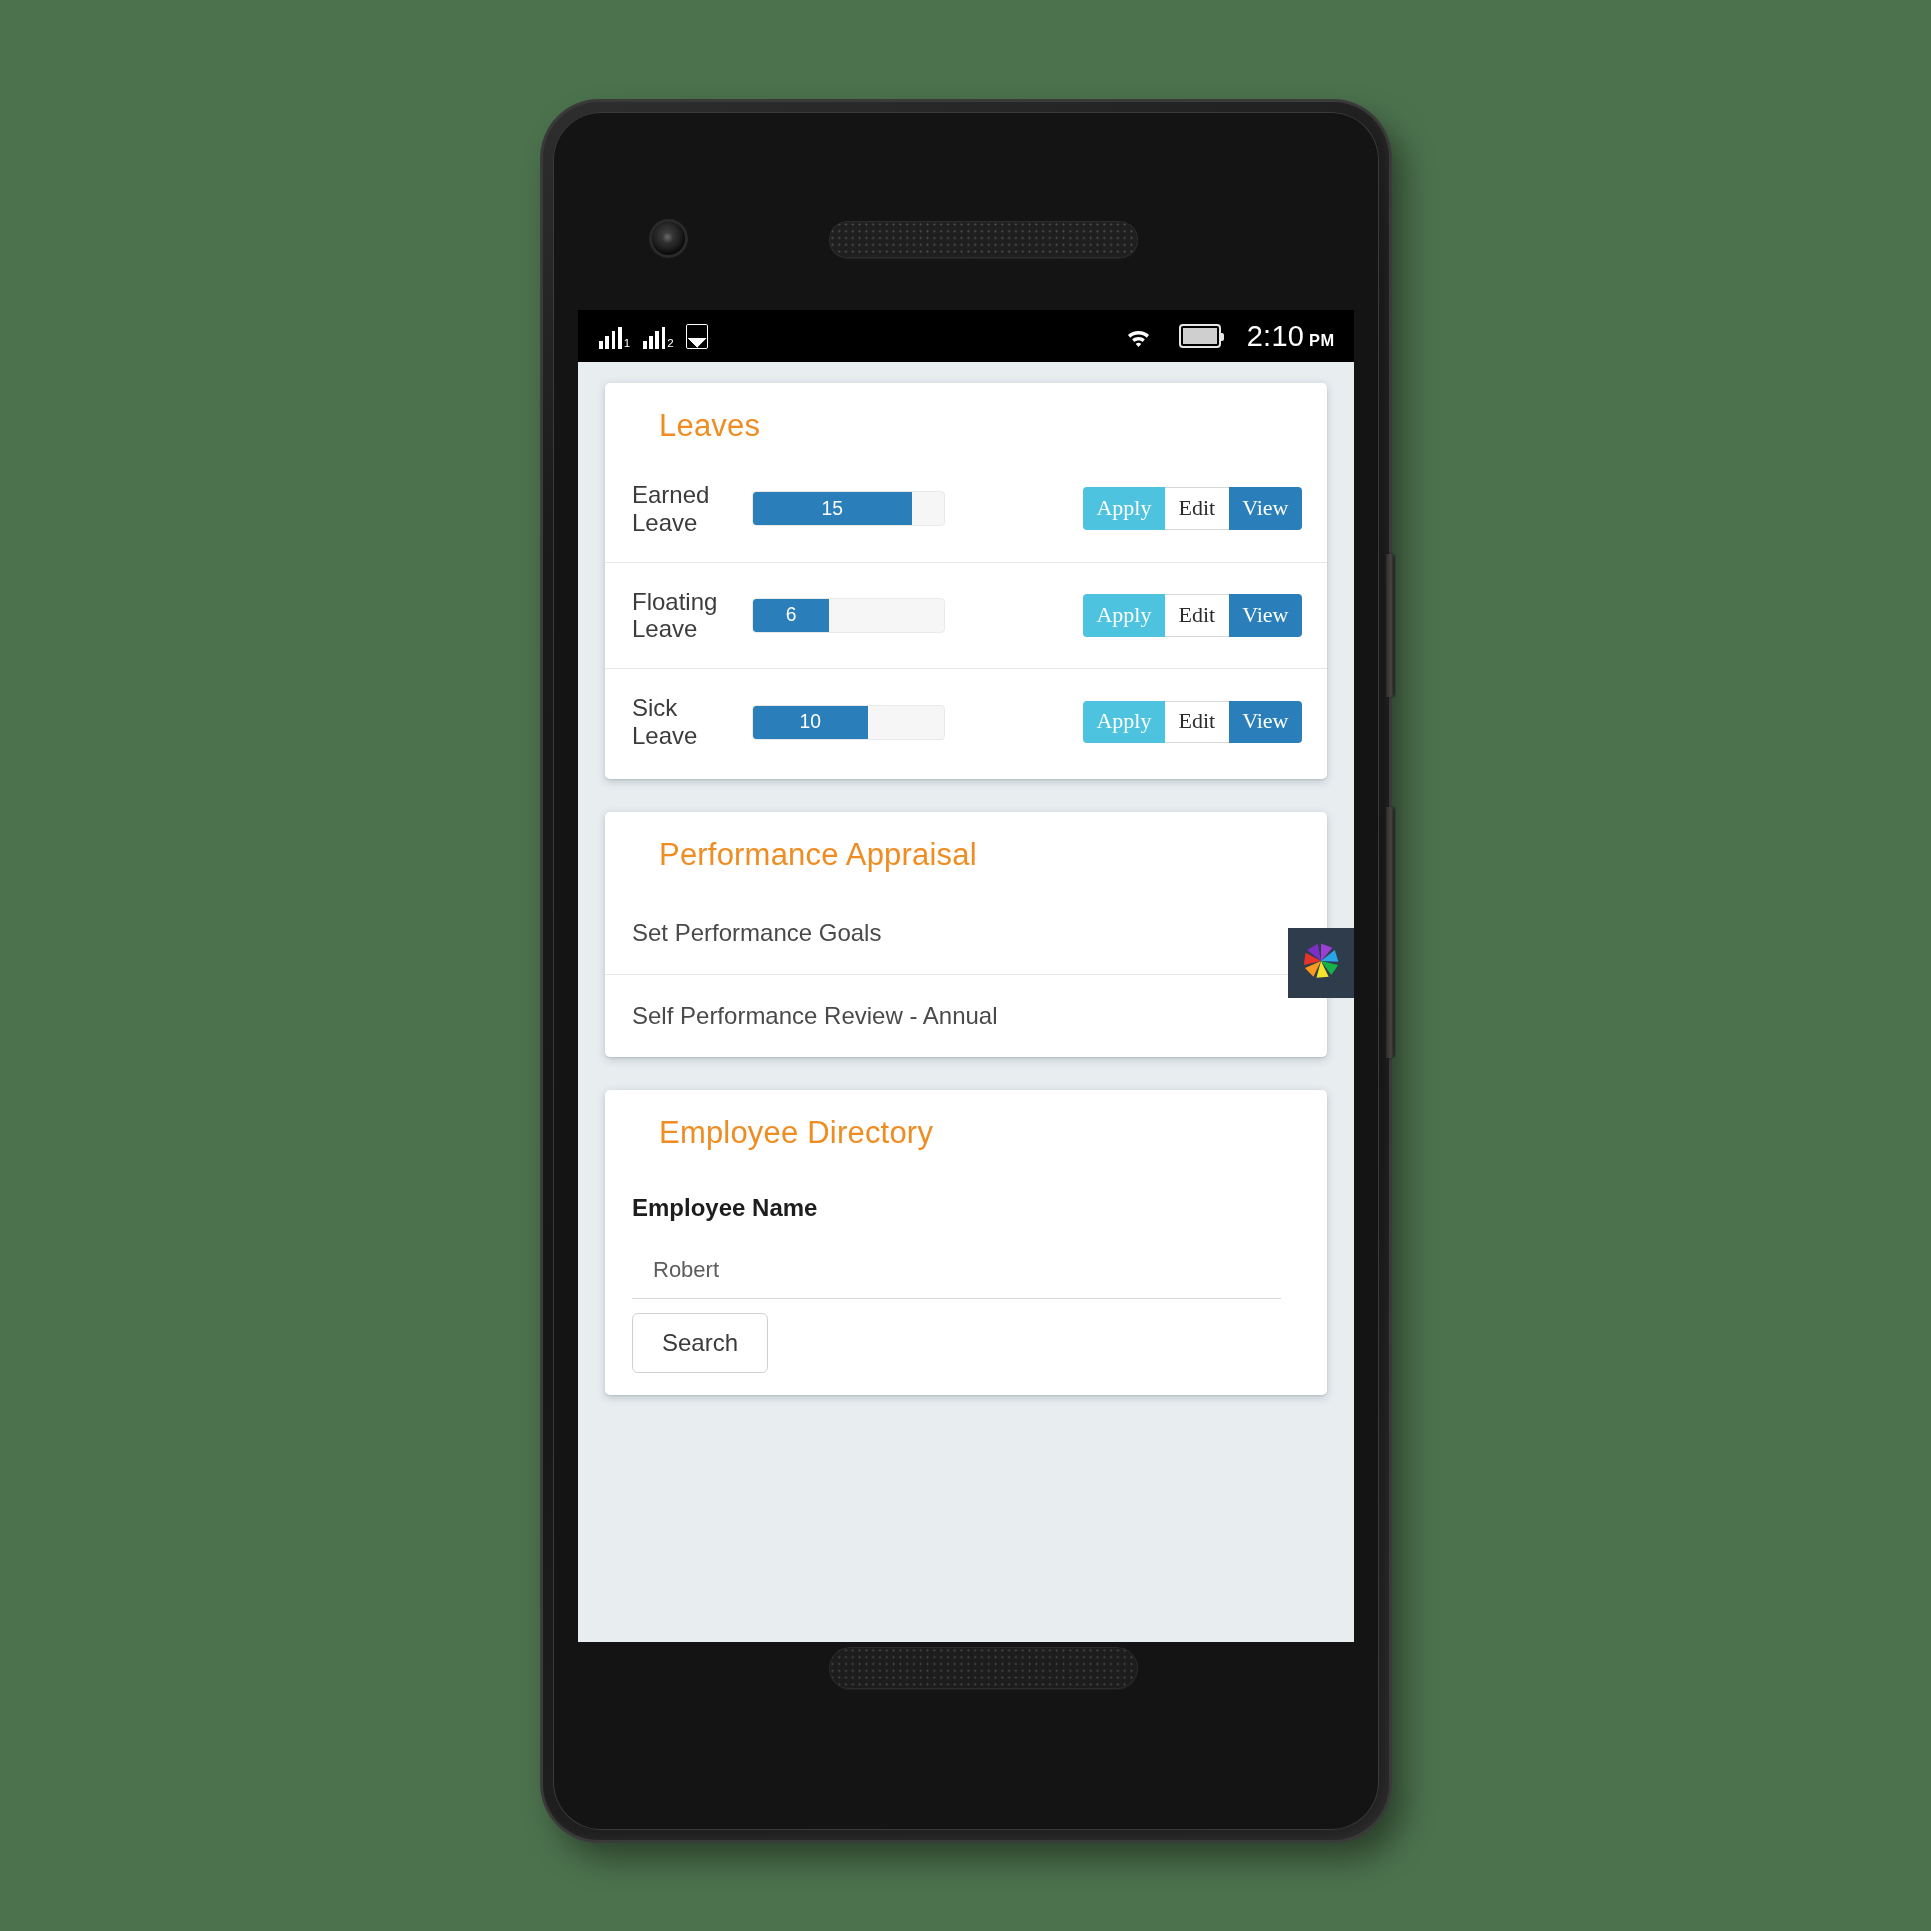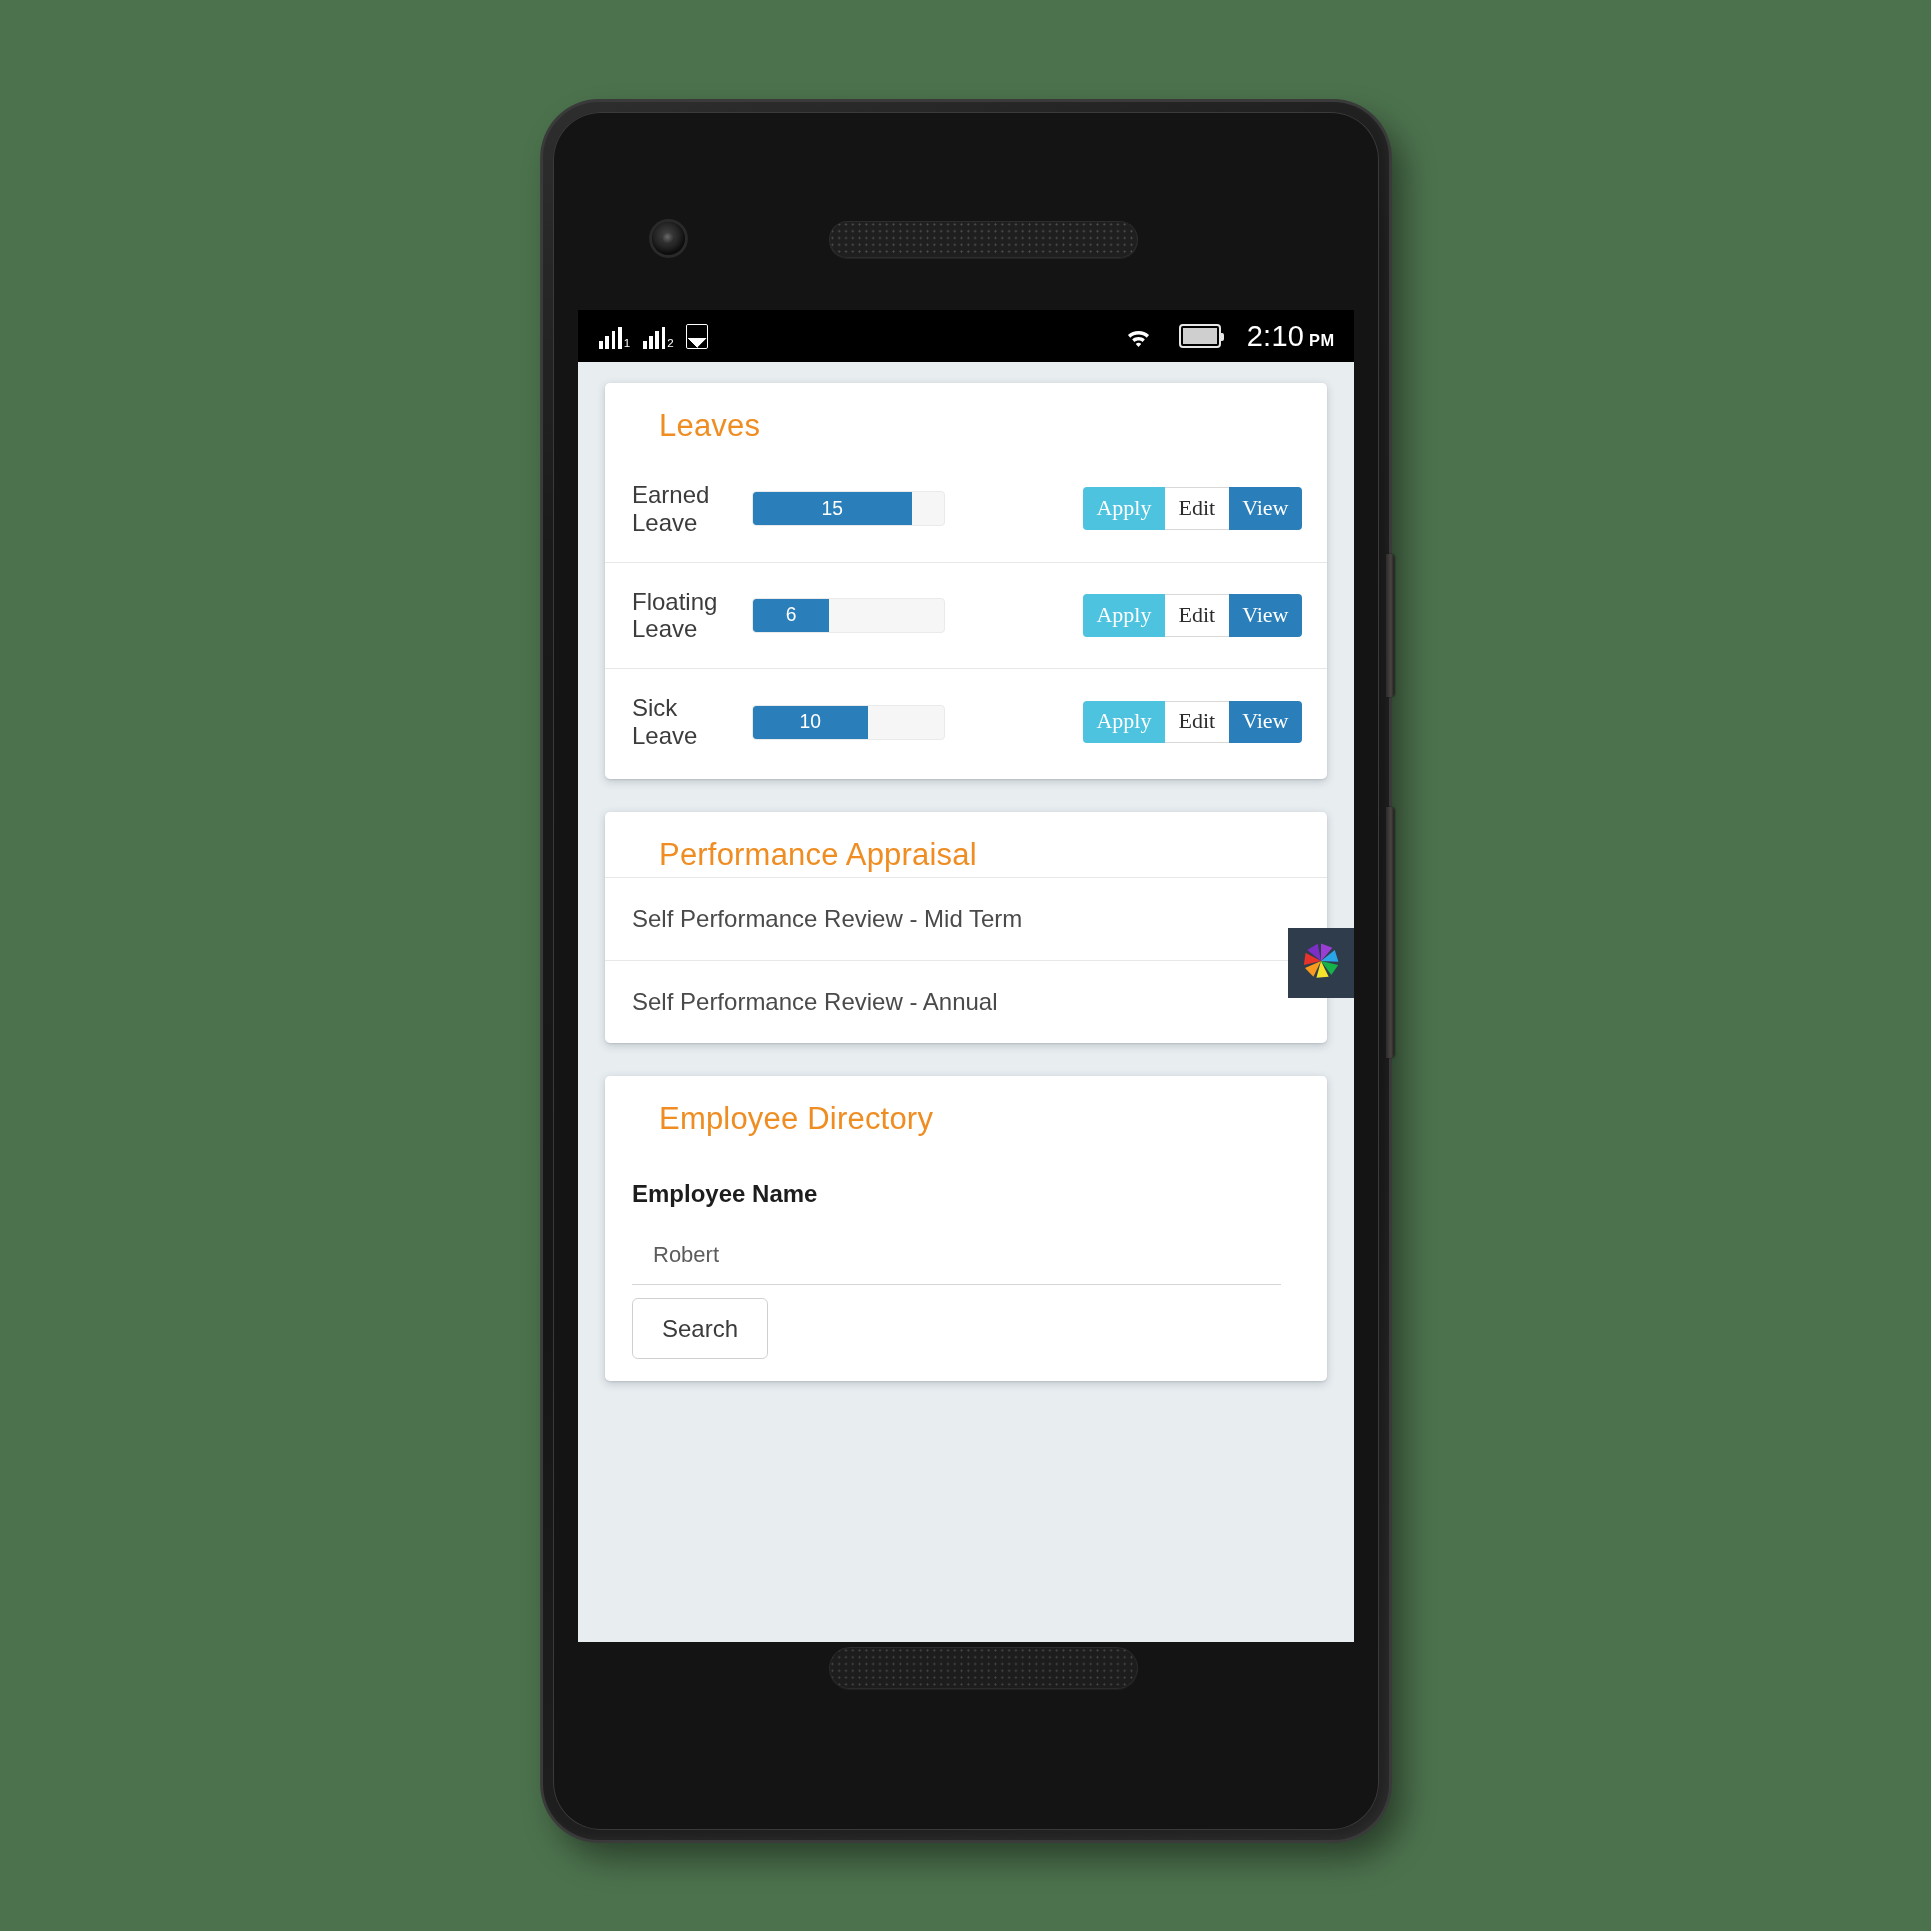"Set Performance Goals" div.list-item { html: none -> <div>Set Performance Goals</div> }
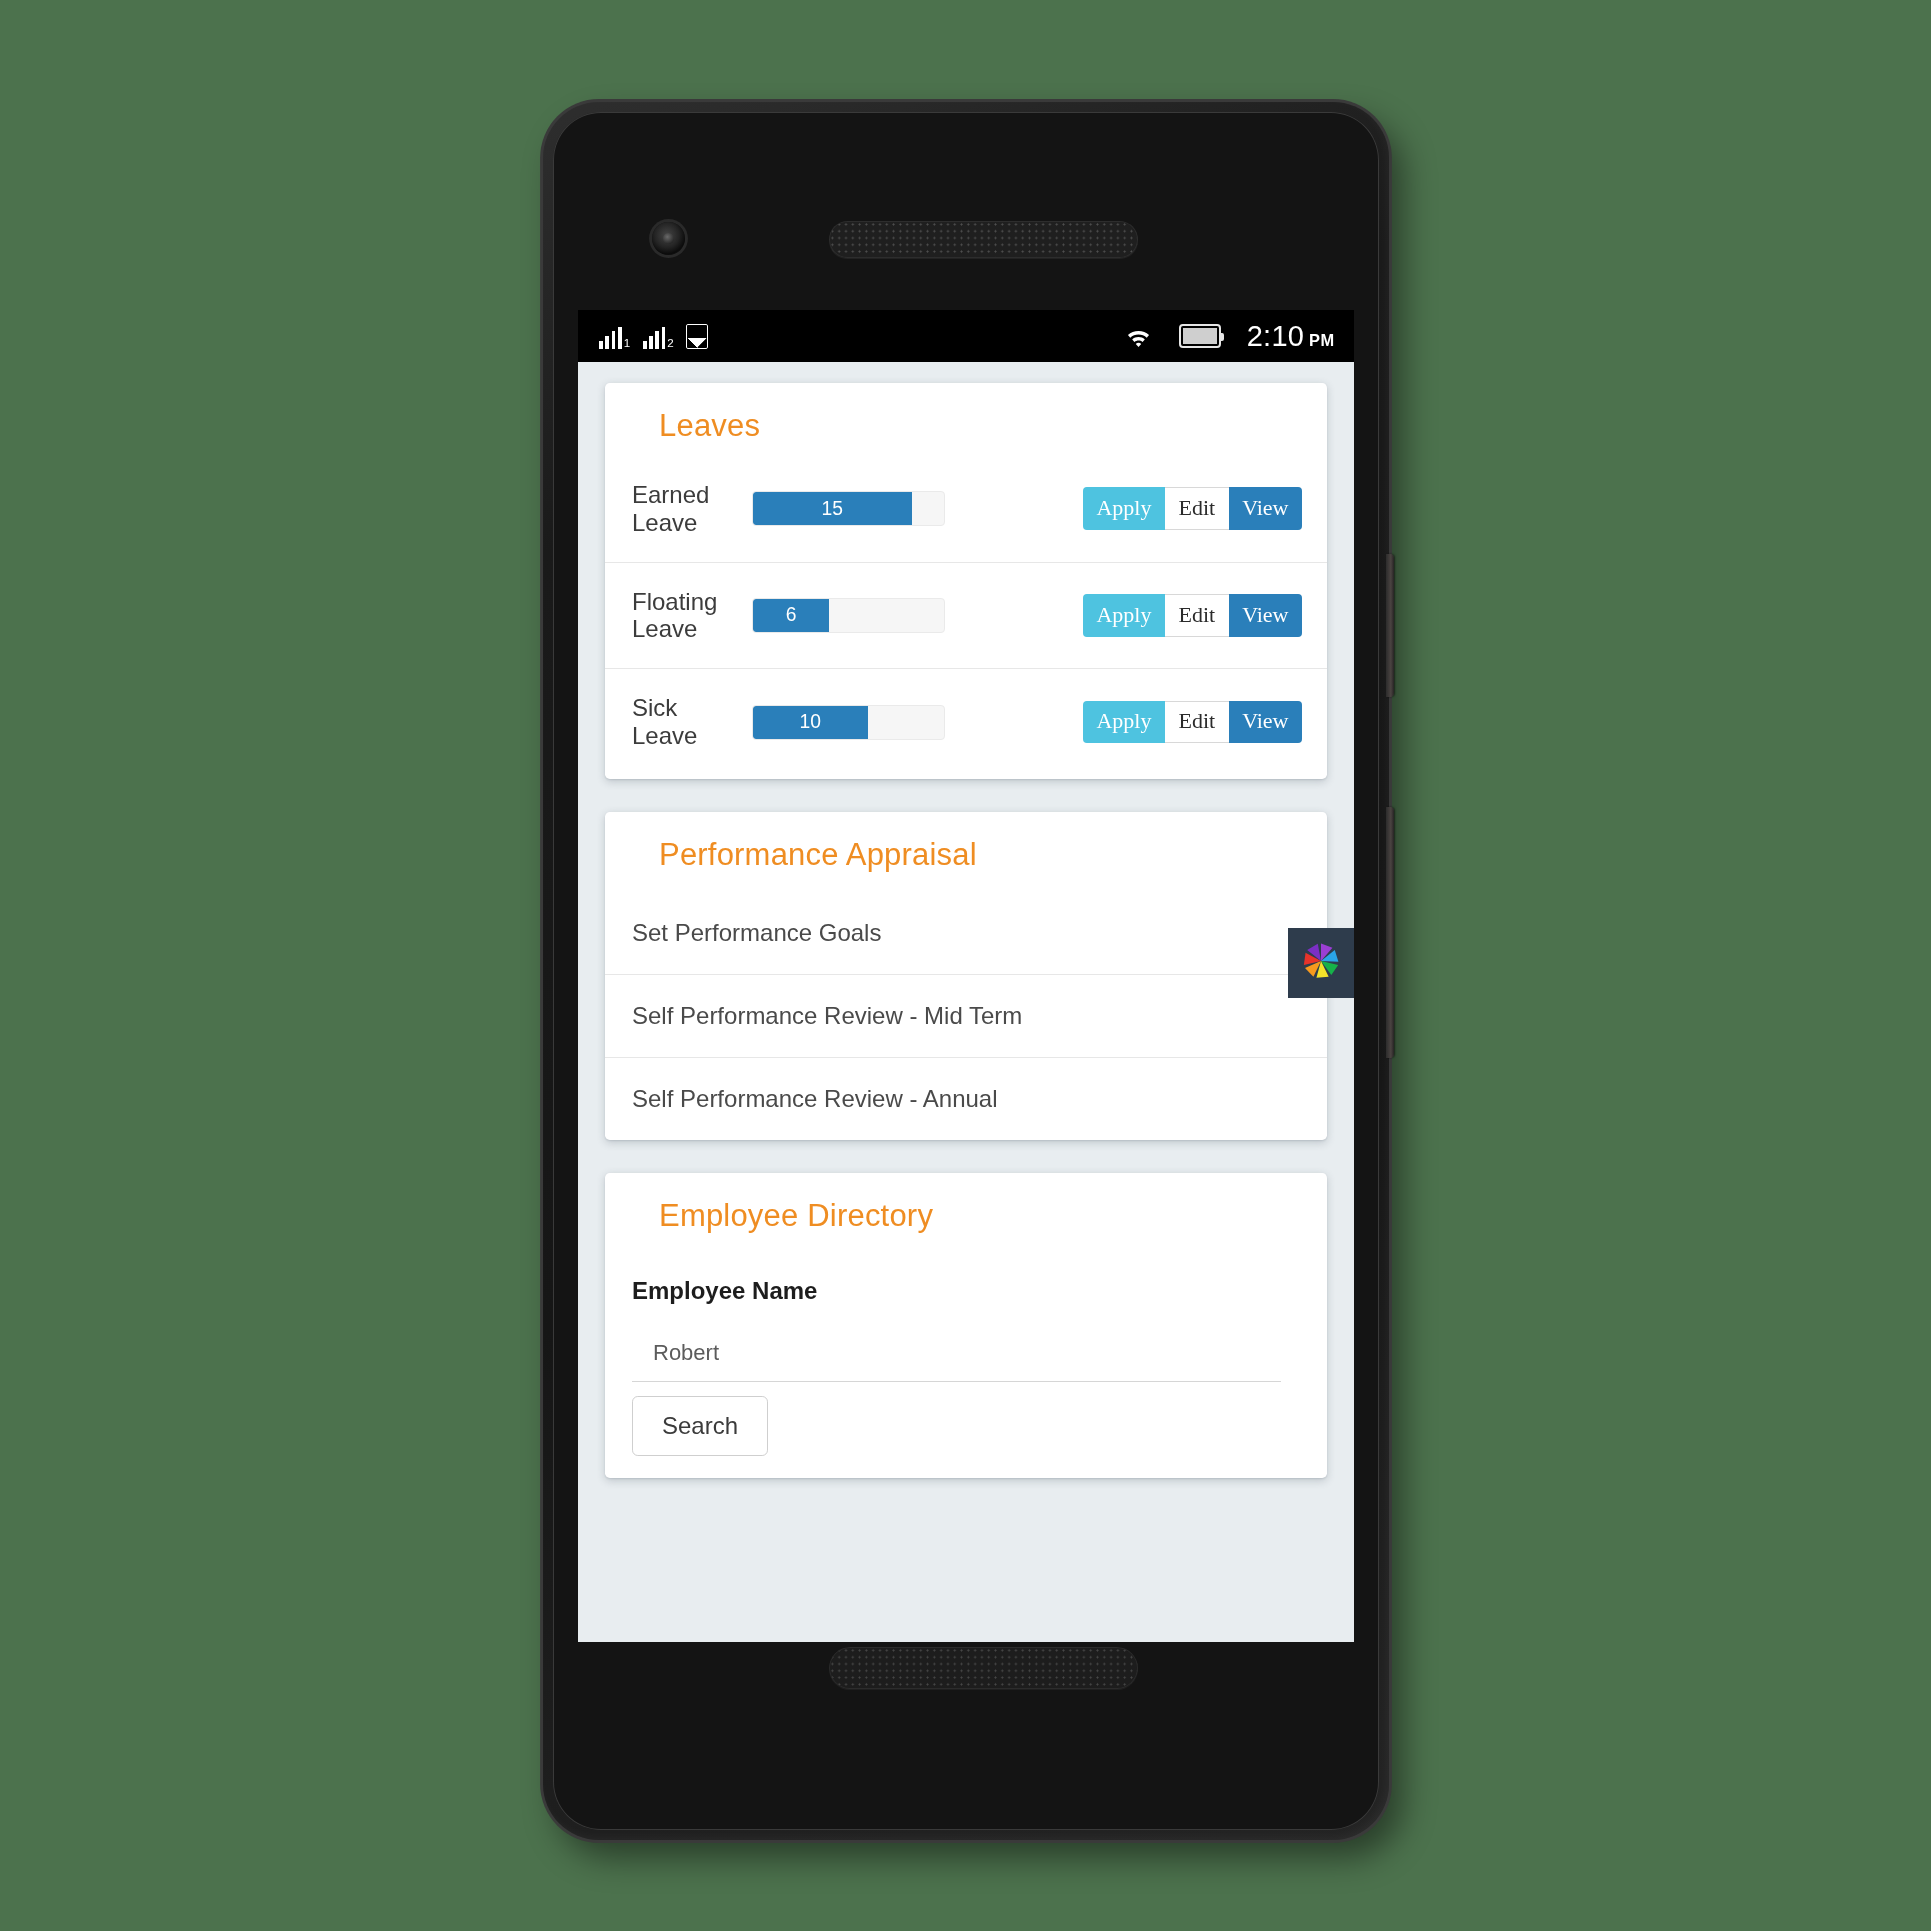"Self Performance Review - Mid" div.list-item { html: <div>Self Performance Review - Mid Term</div> -> none }
